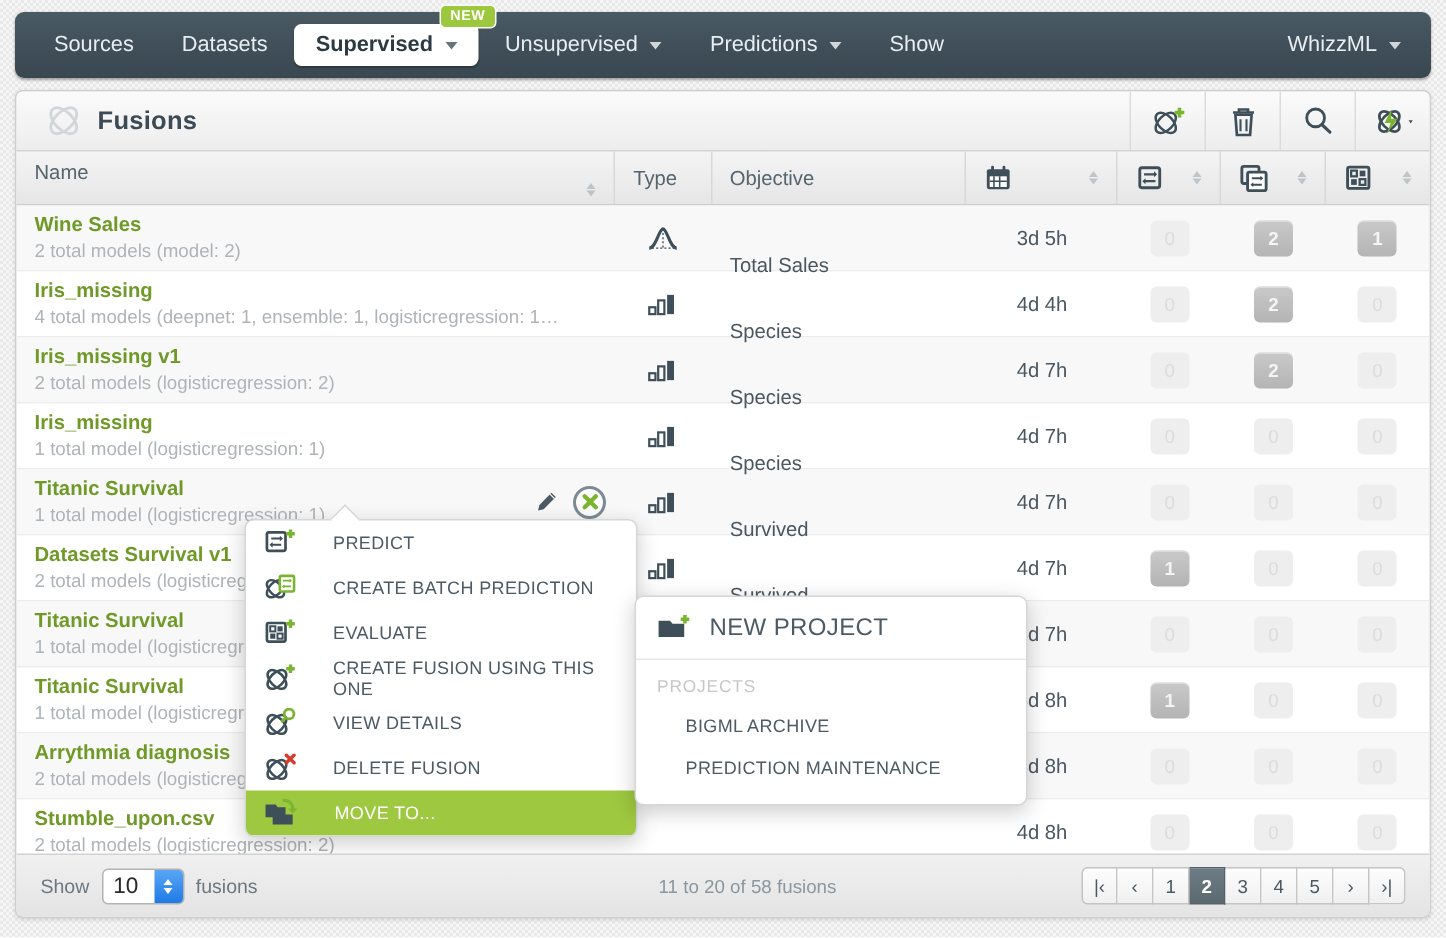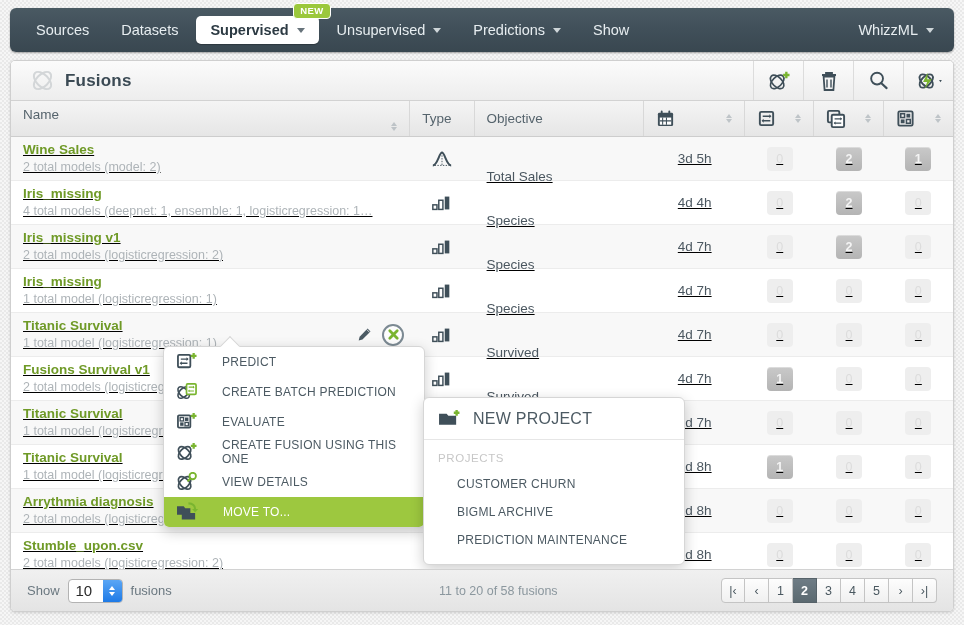"Wine Sales" .tbody { text-decoration: underline -> none }
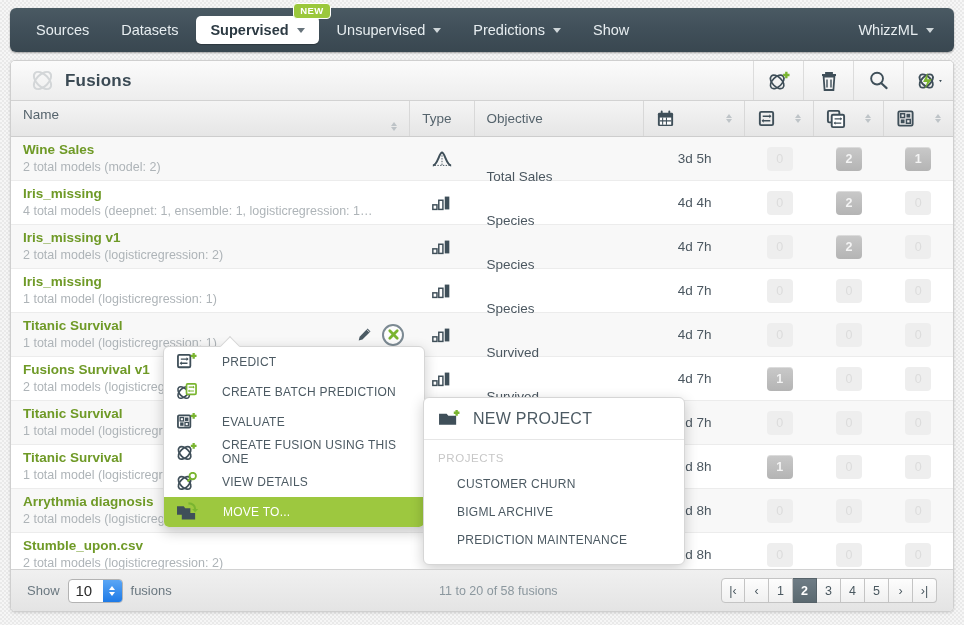"Fusions Survival v1" div.rowname { text: Fusions -> Datasets }
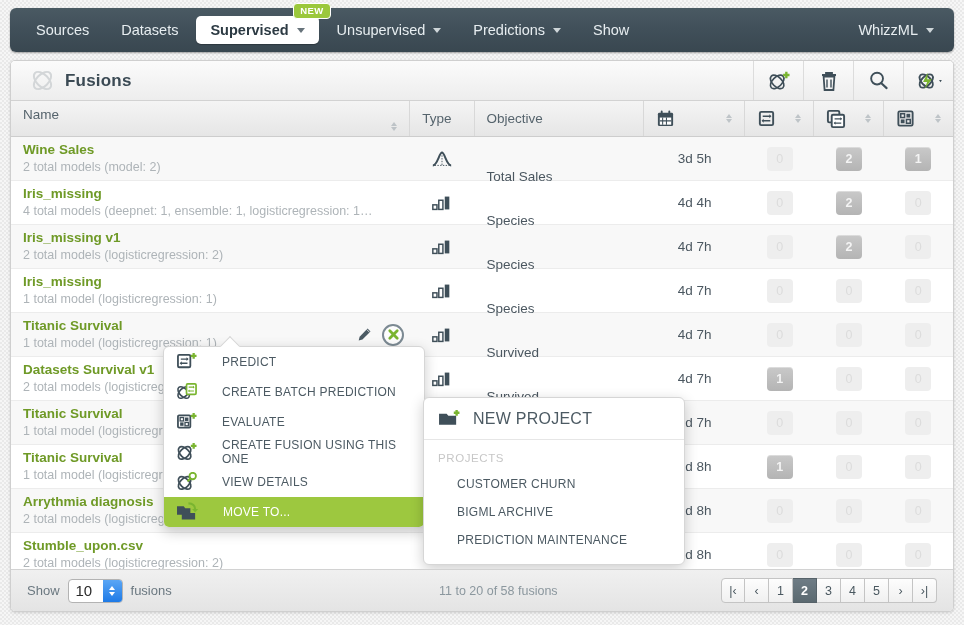"CUSTOMER CHURN" div.subitem { html: <div>CUSTOMER CHURN</div> -> none }
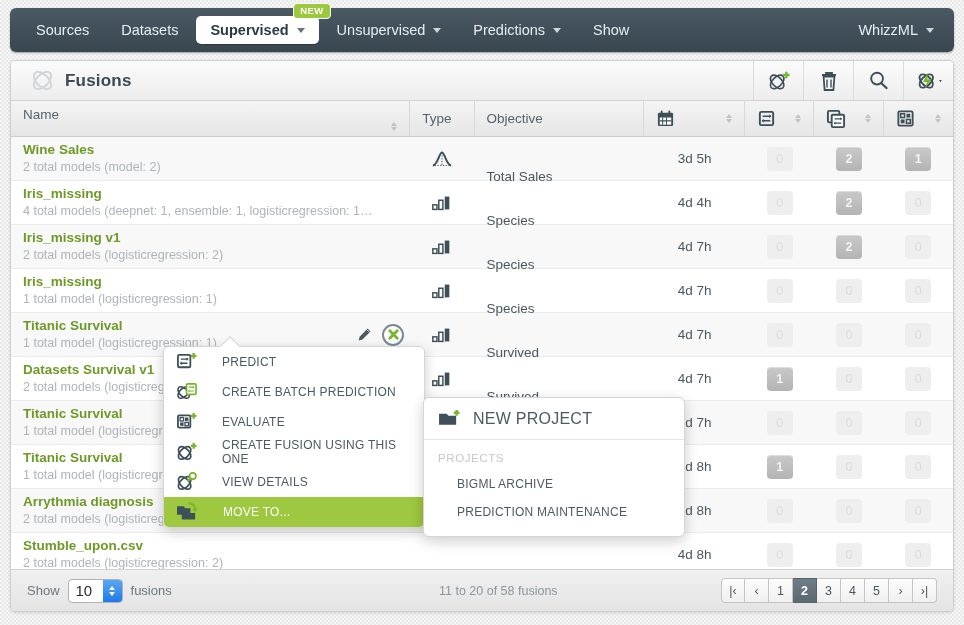"DELETE FUSION" div.ctxitem { html: none -> <div> <span> <svg> <g> <ellipse></ellipse> <ellipse></ellipse> </g> <path></path> </svg> </span> <span>DELETE FUSION</span> </div> }
